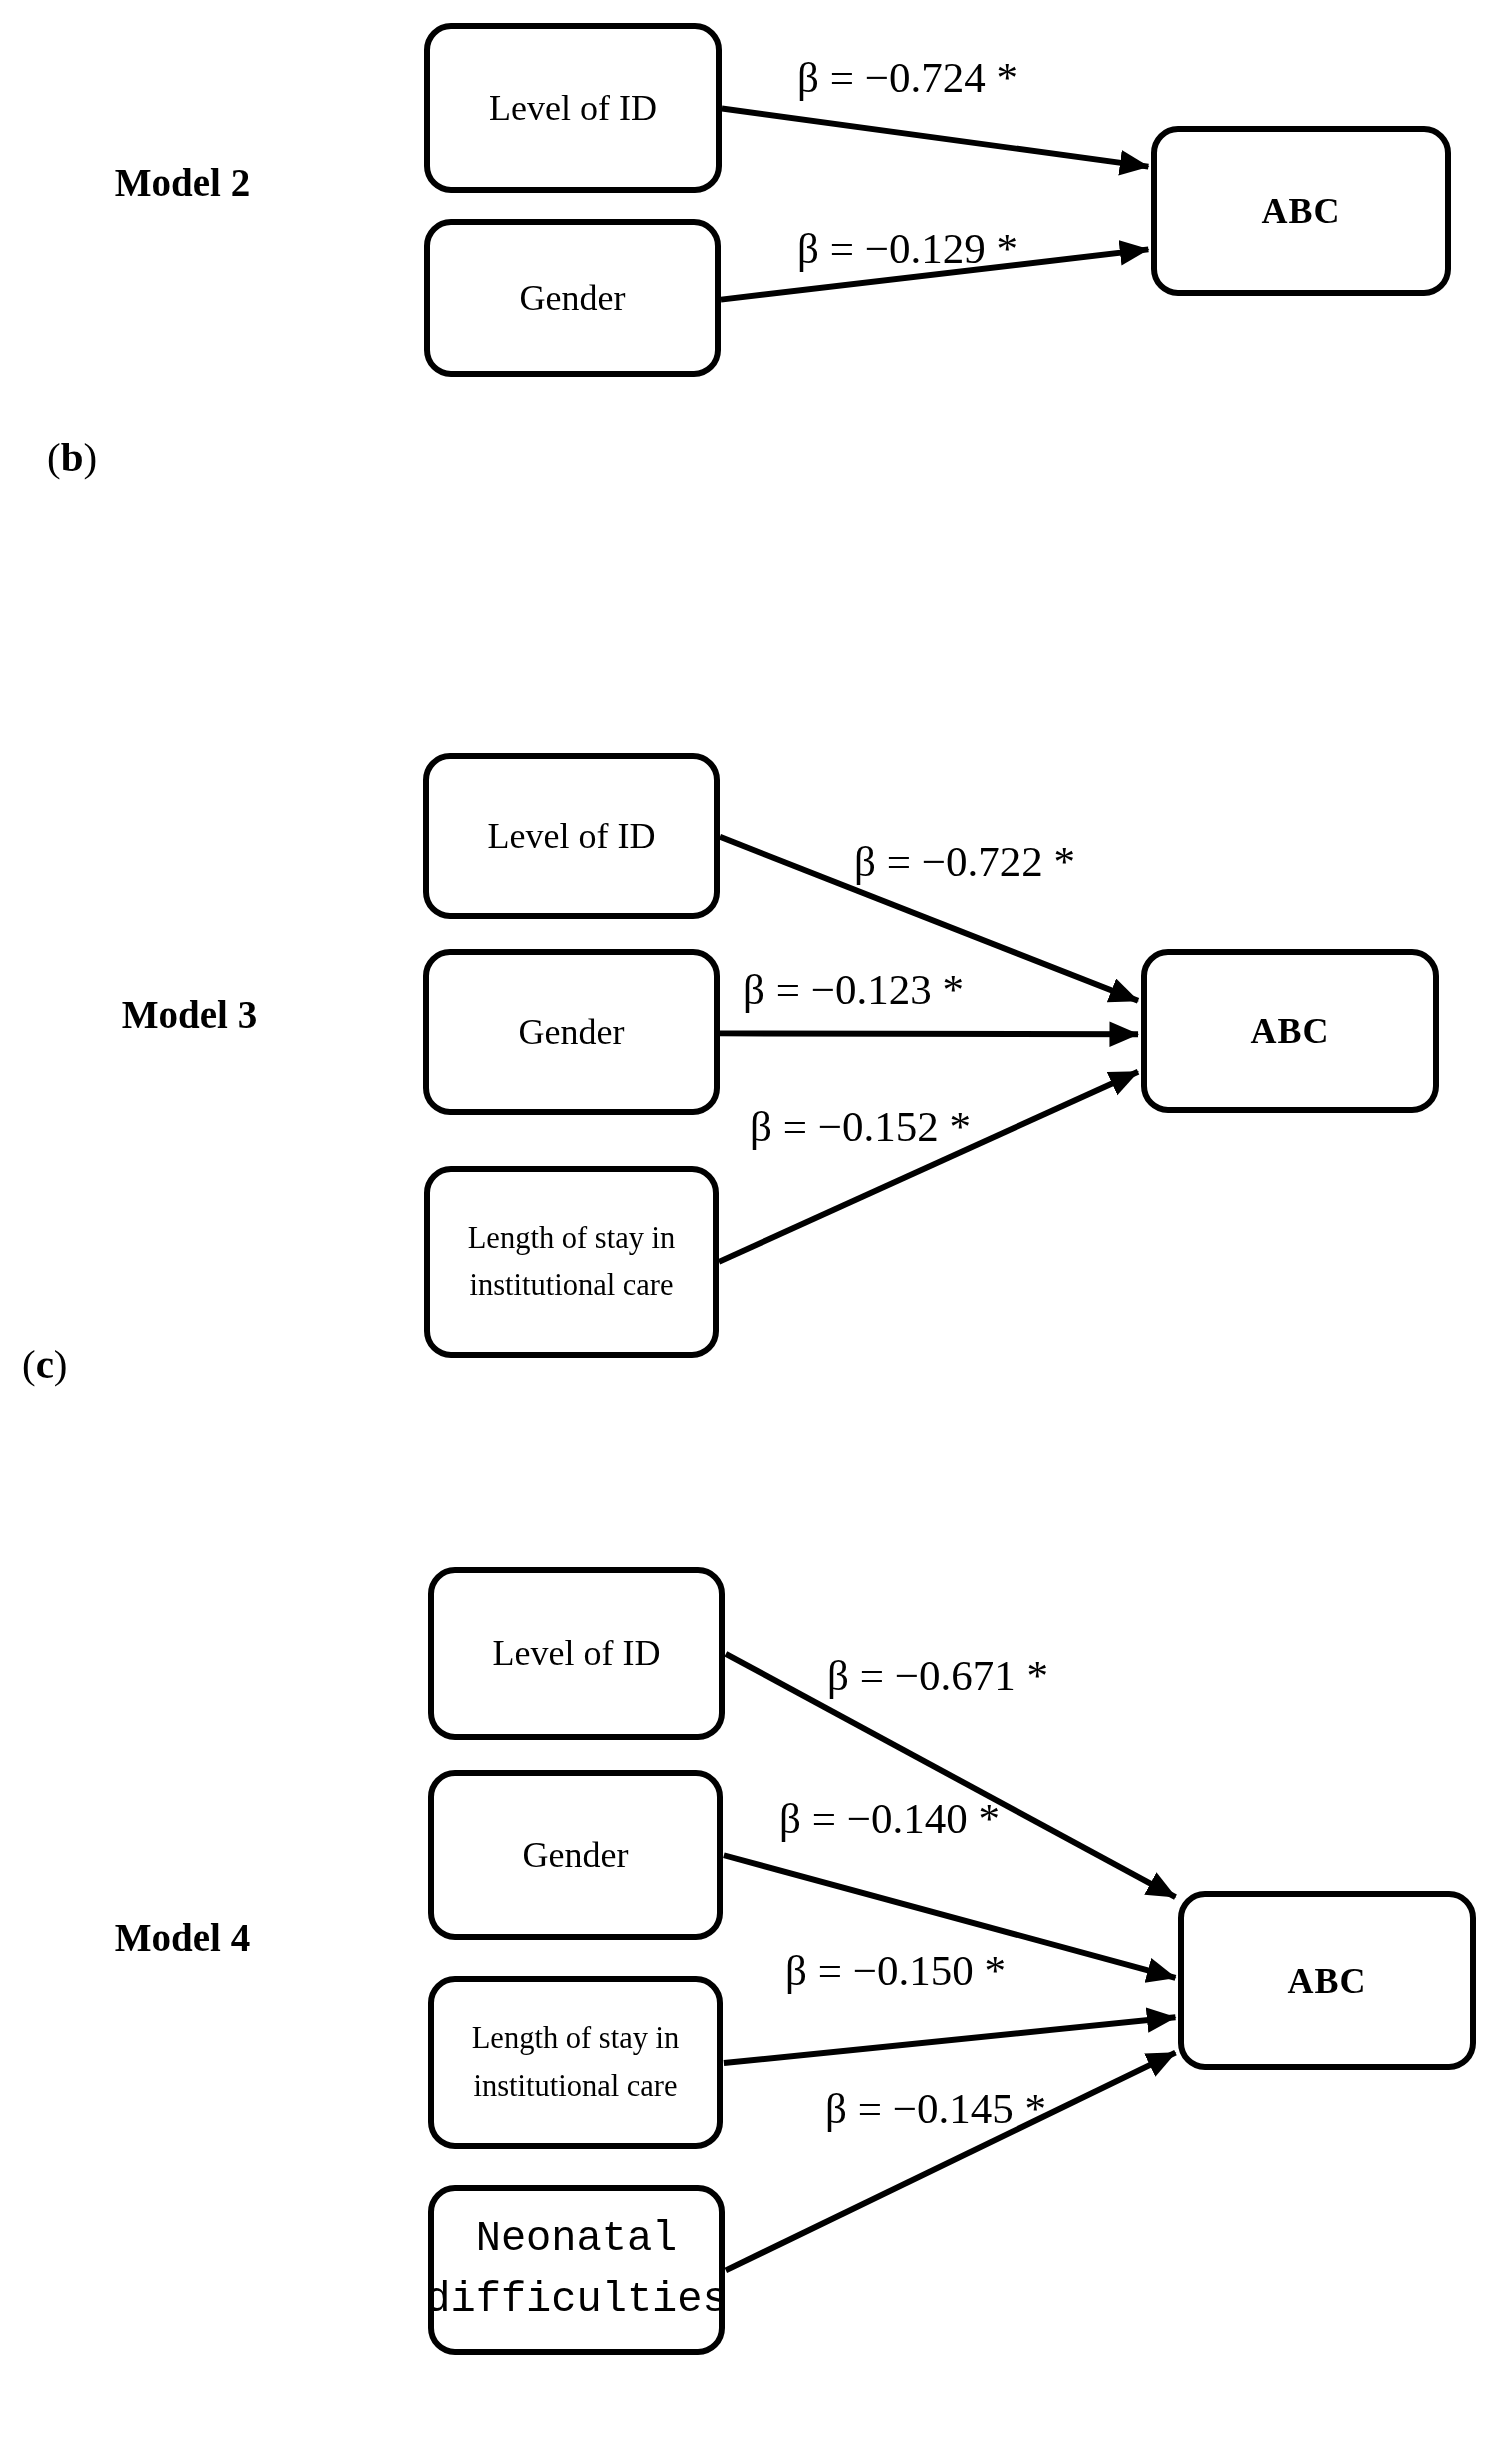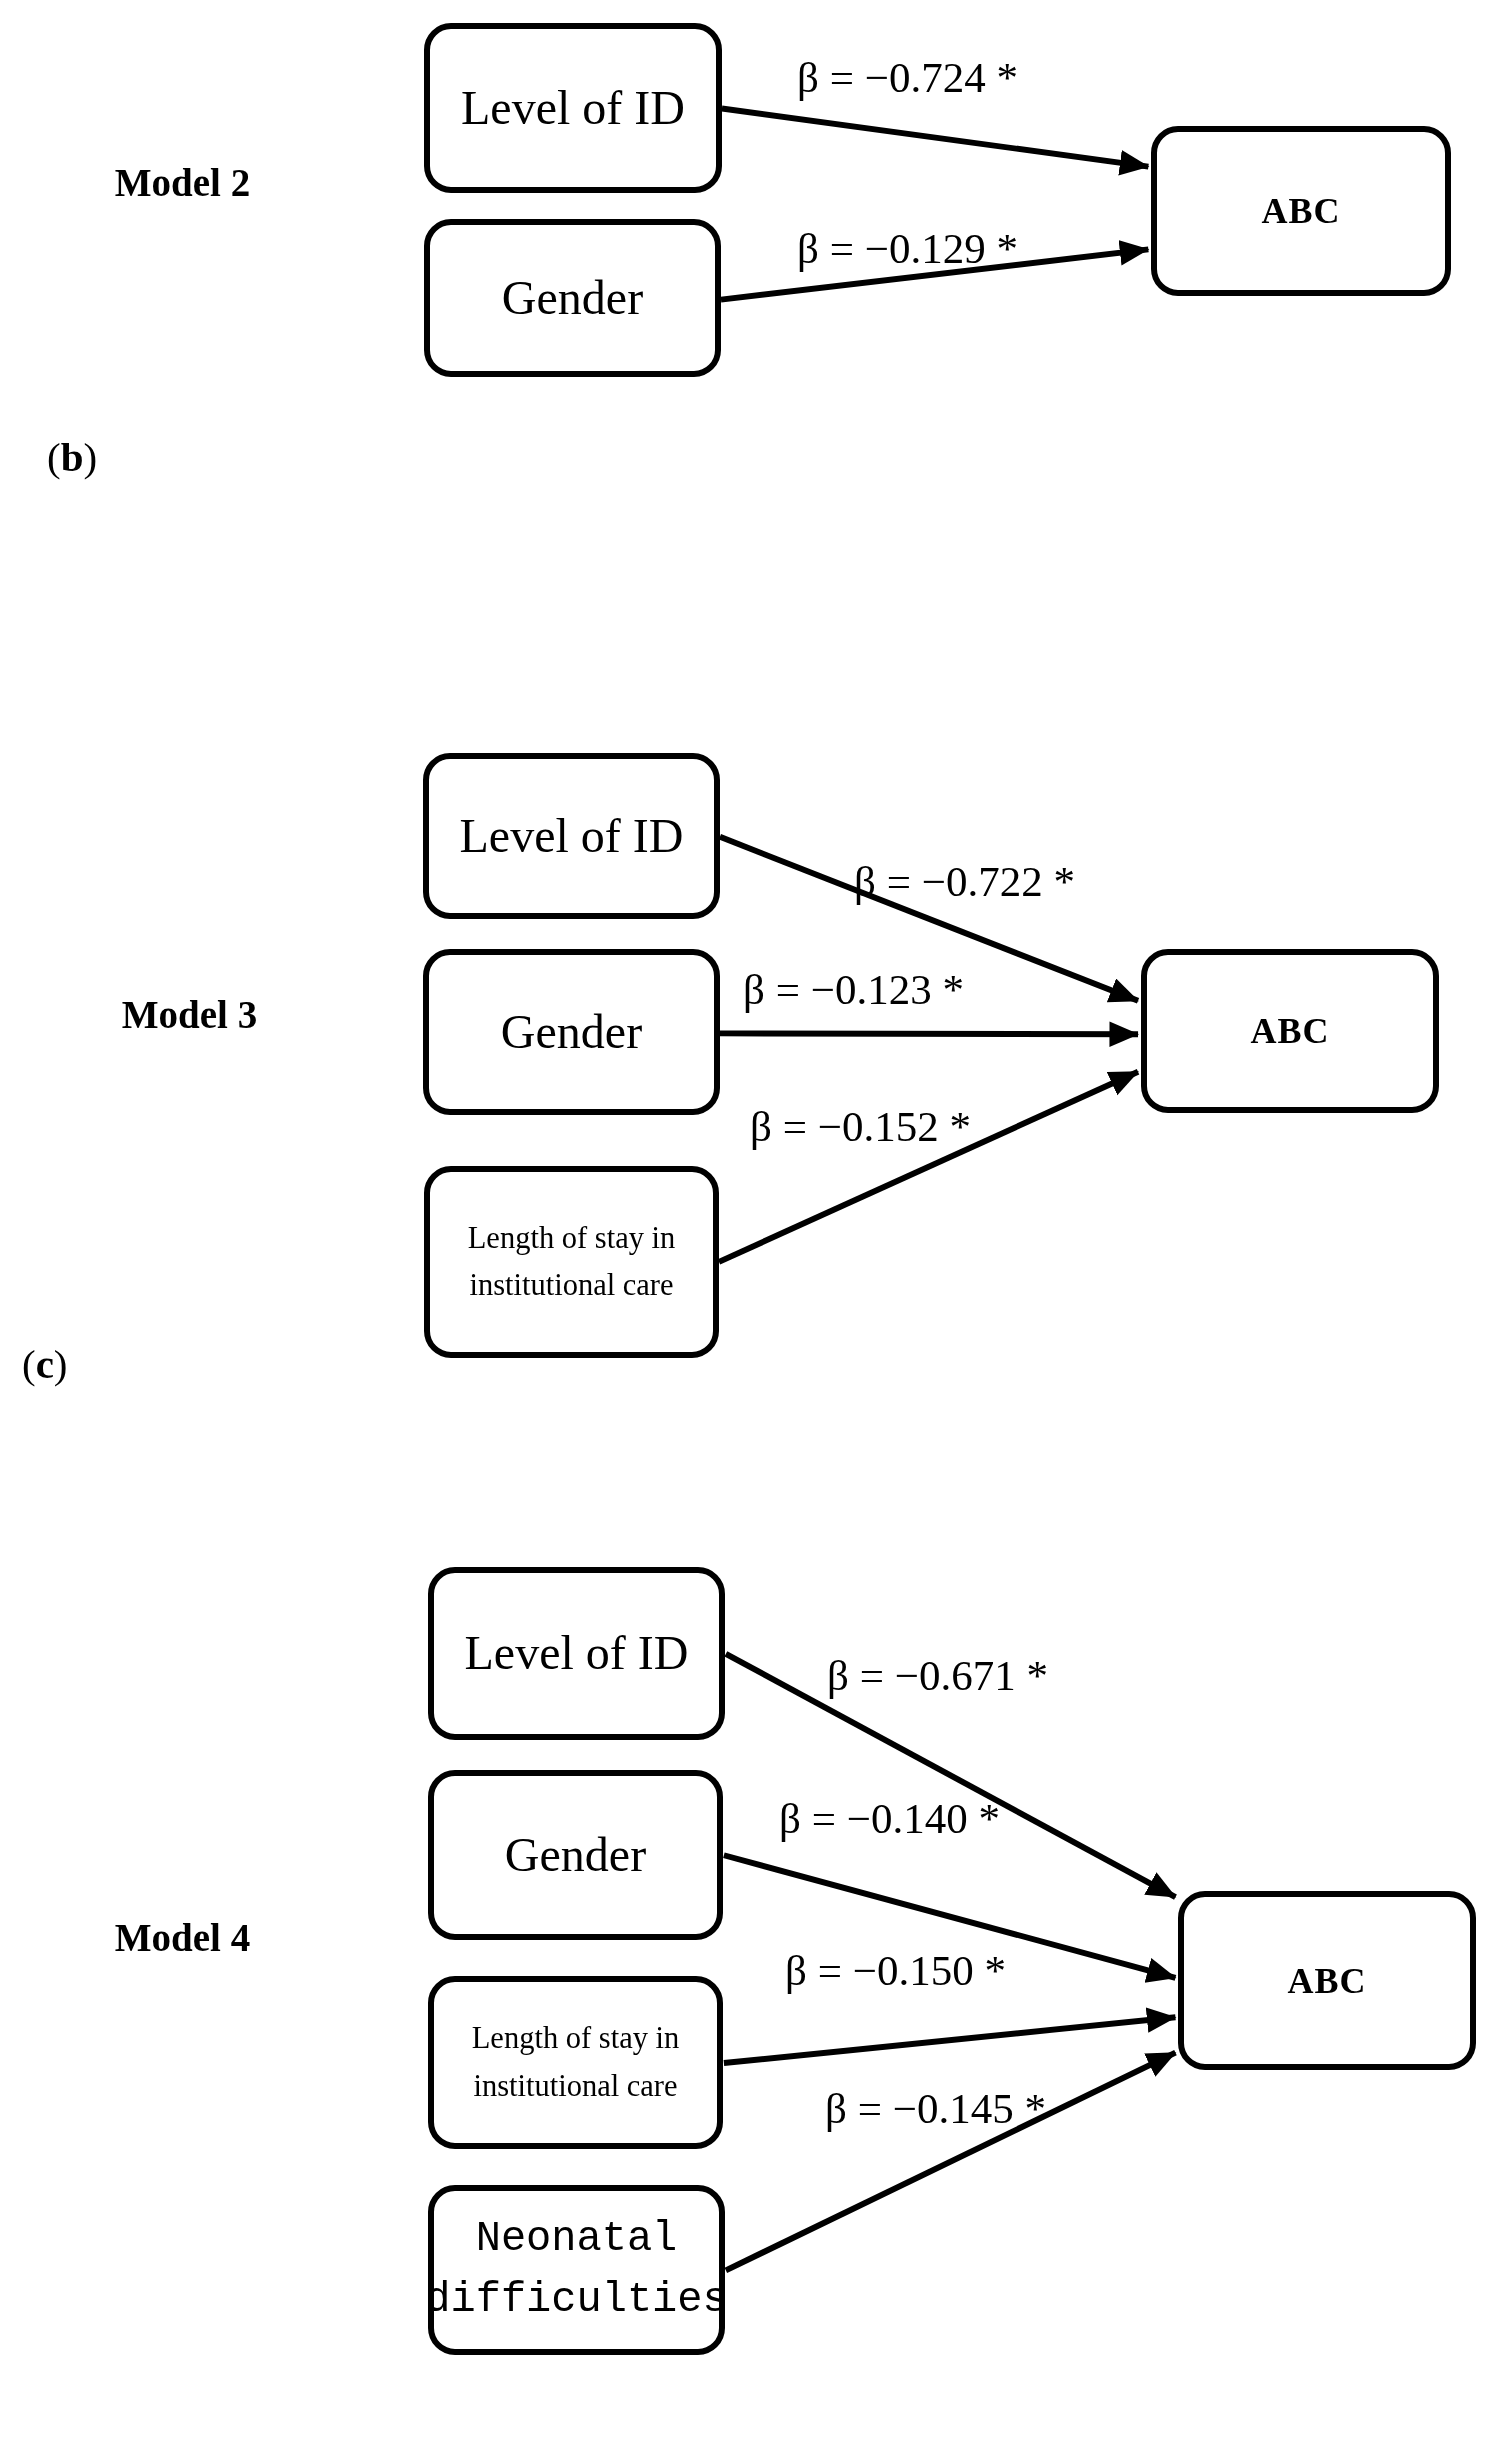"Level of ID" .node-label-lg { font-size: 48px -> 36px }
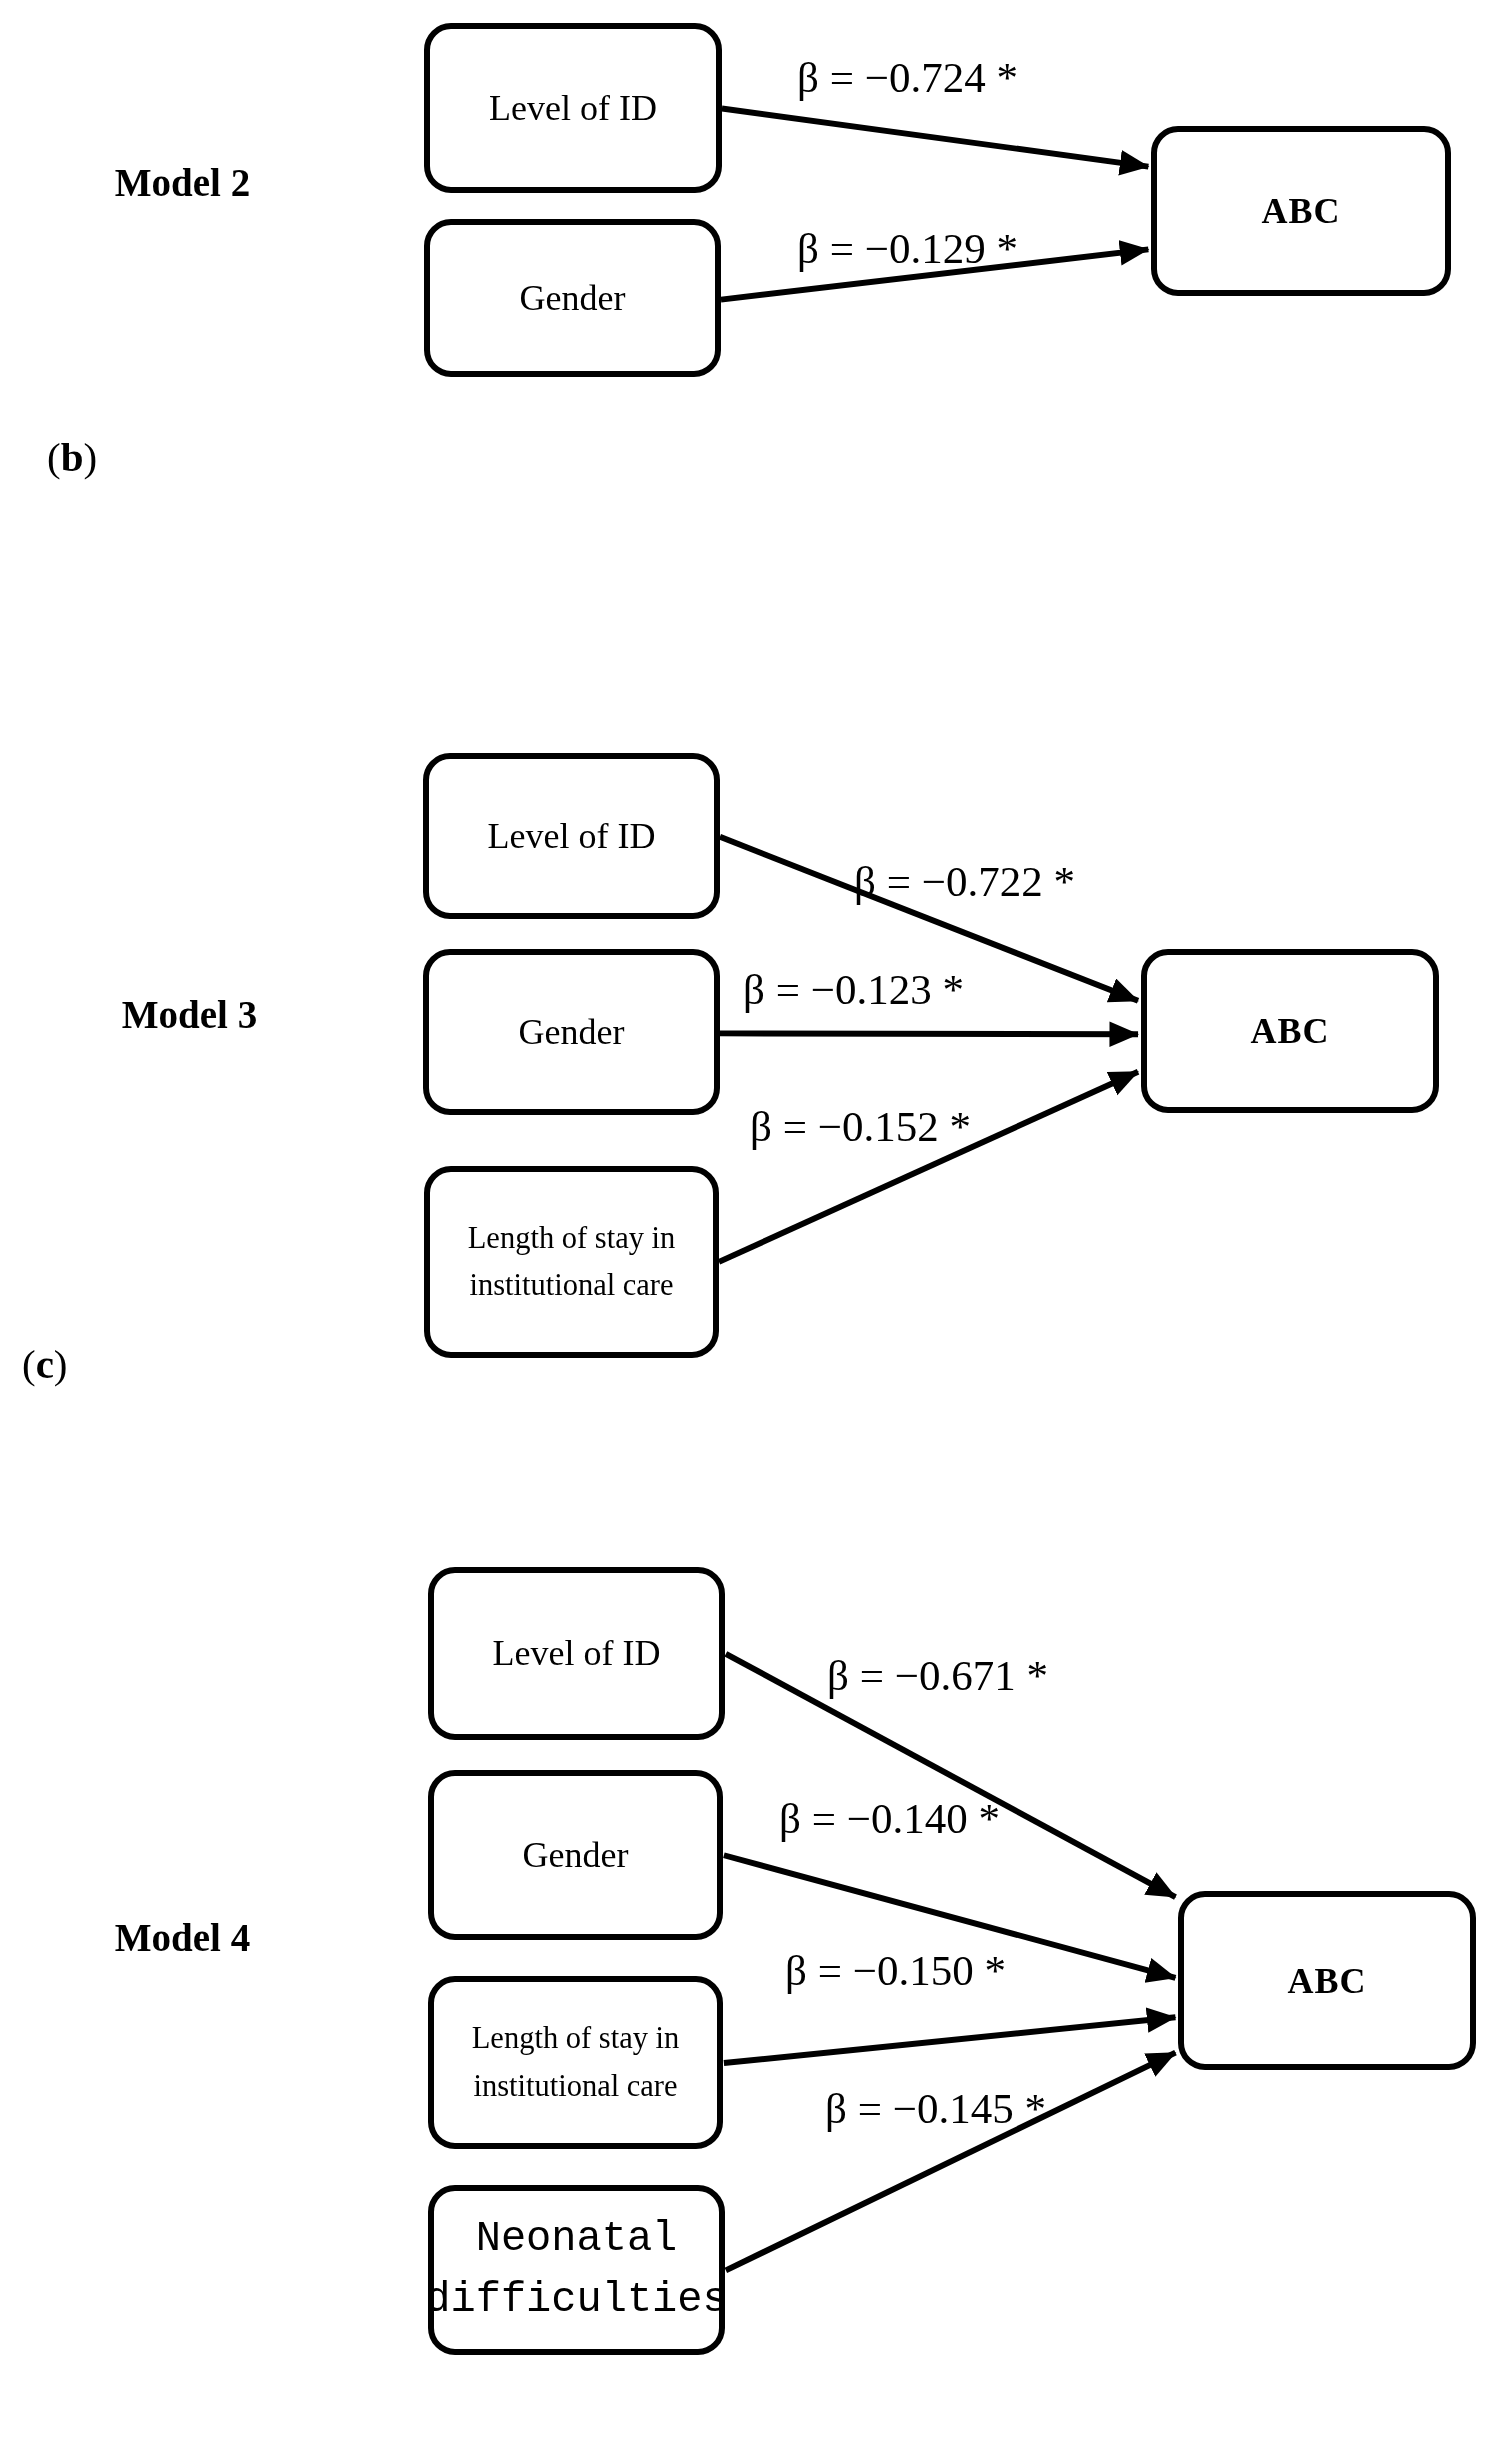"β = −0.722 *" div.beta-label { margin-top: 20px -> none }
